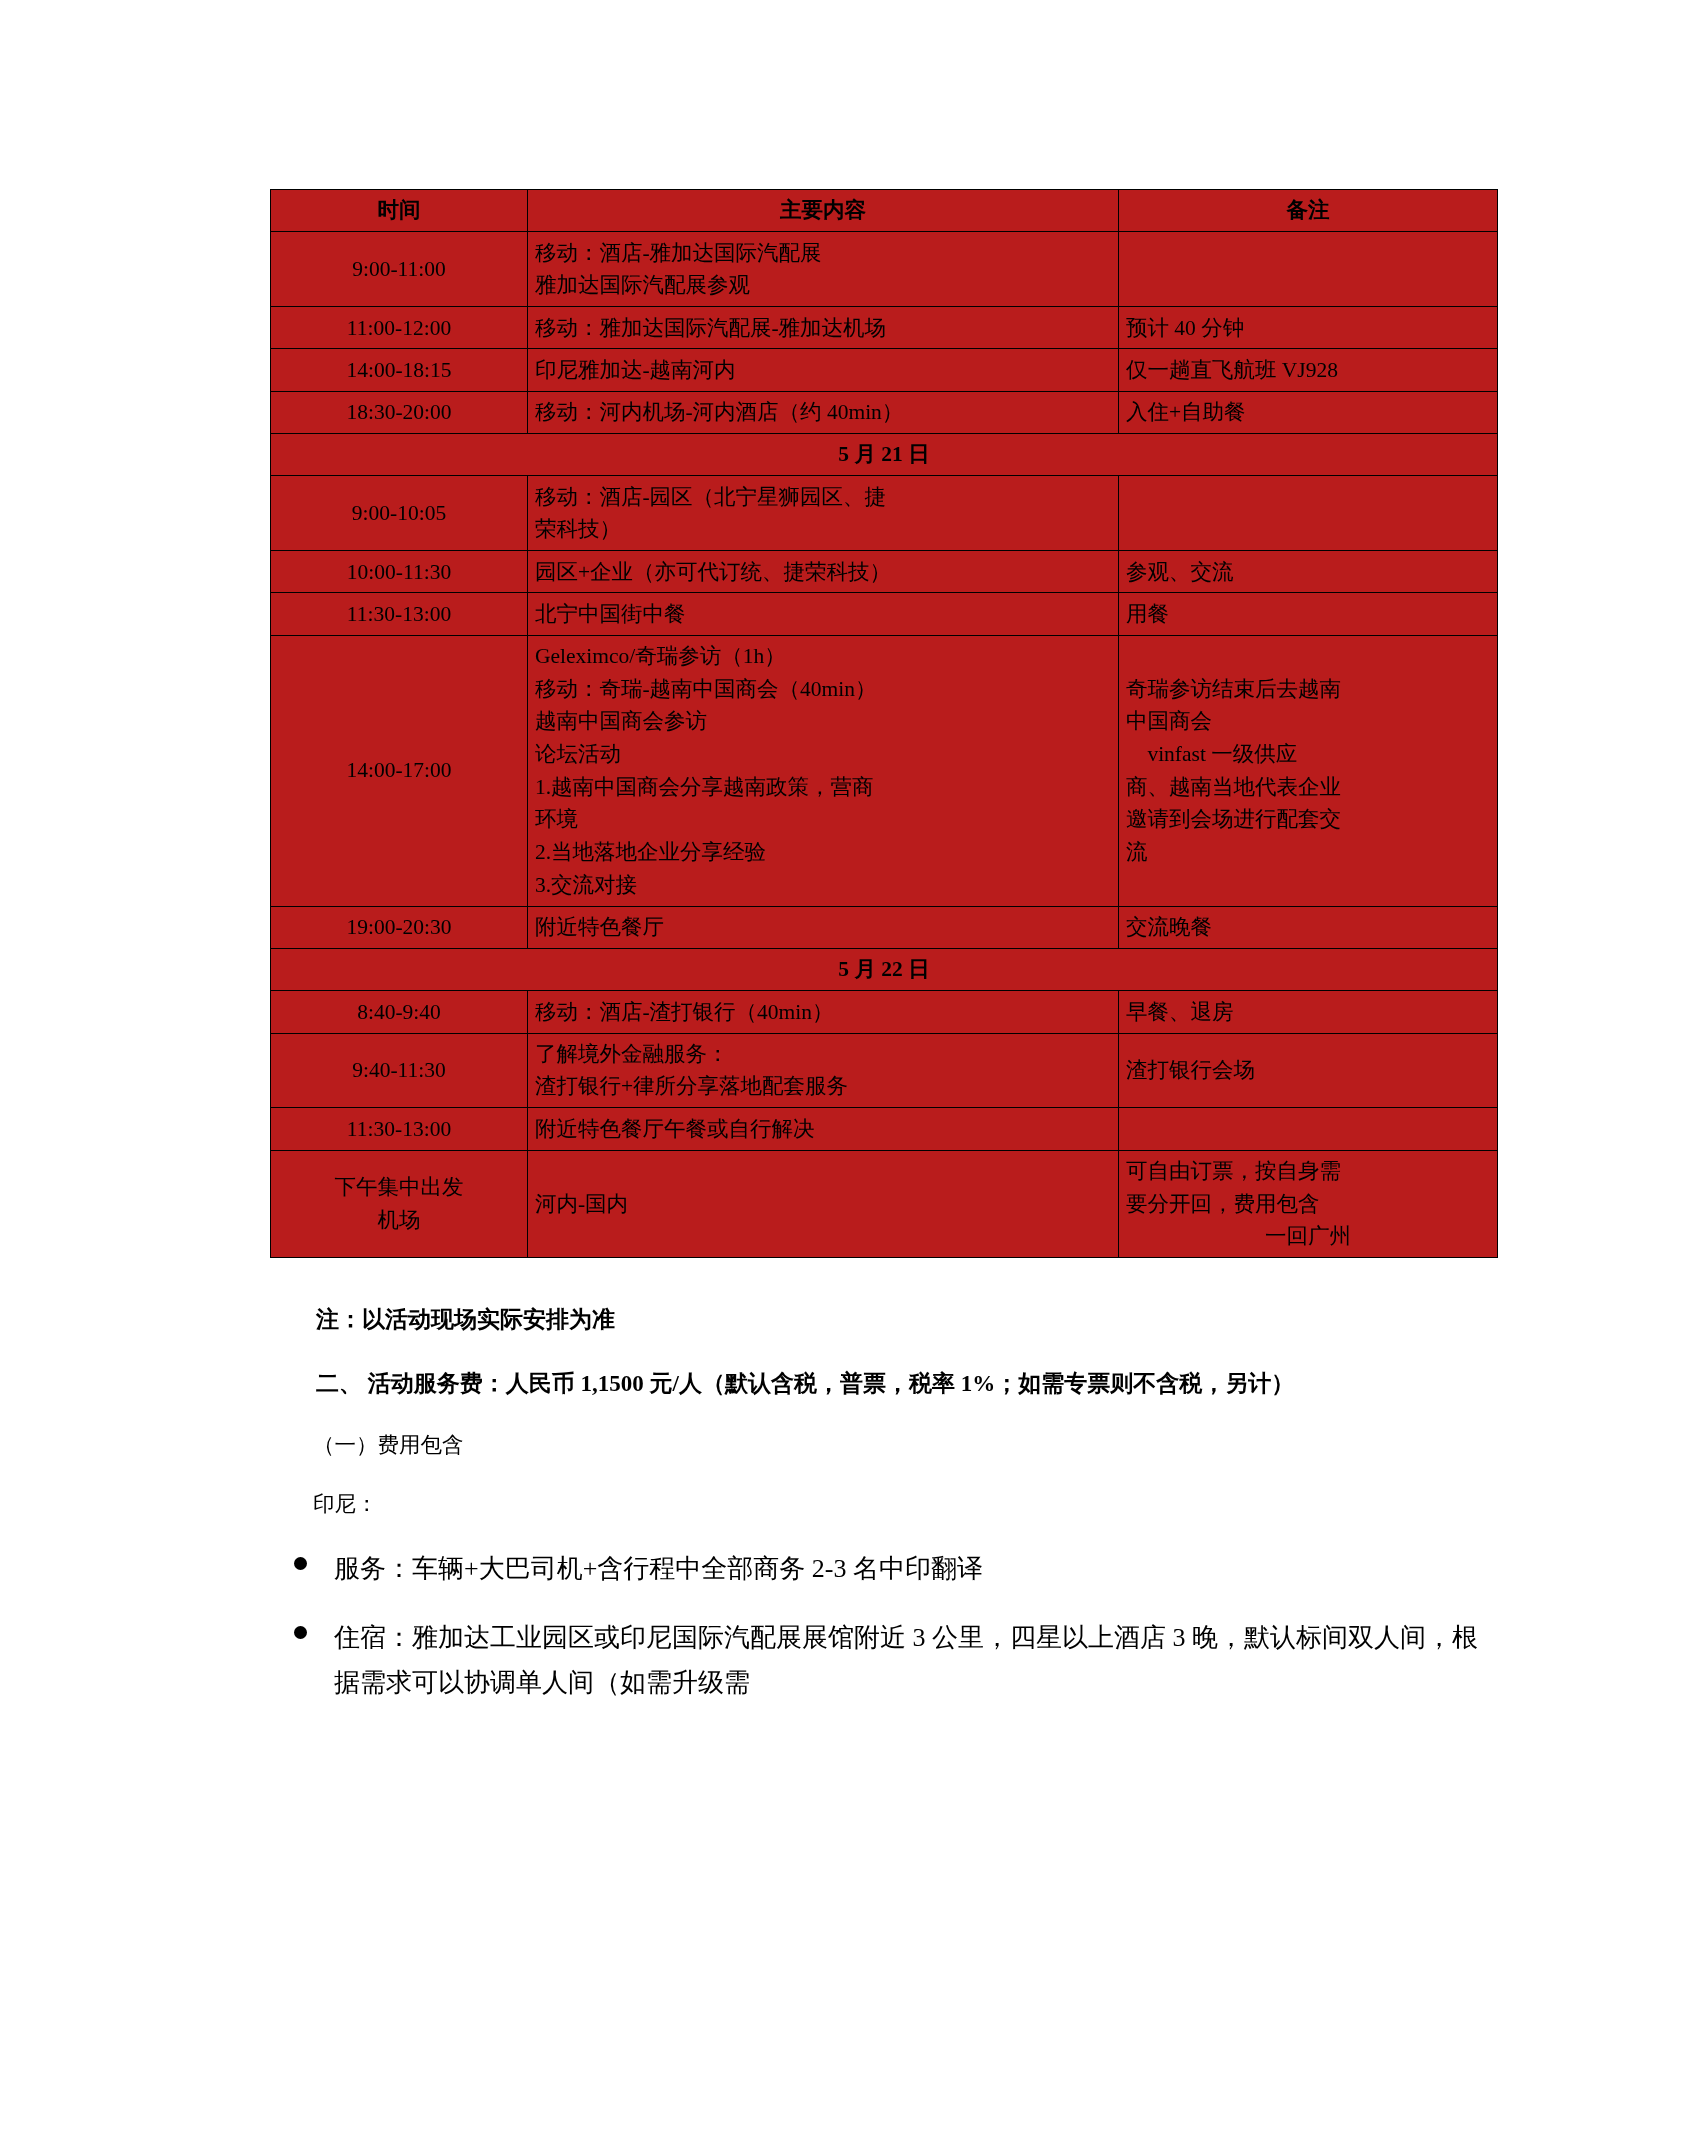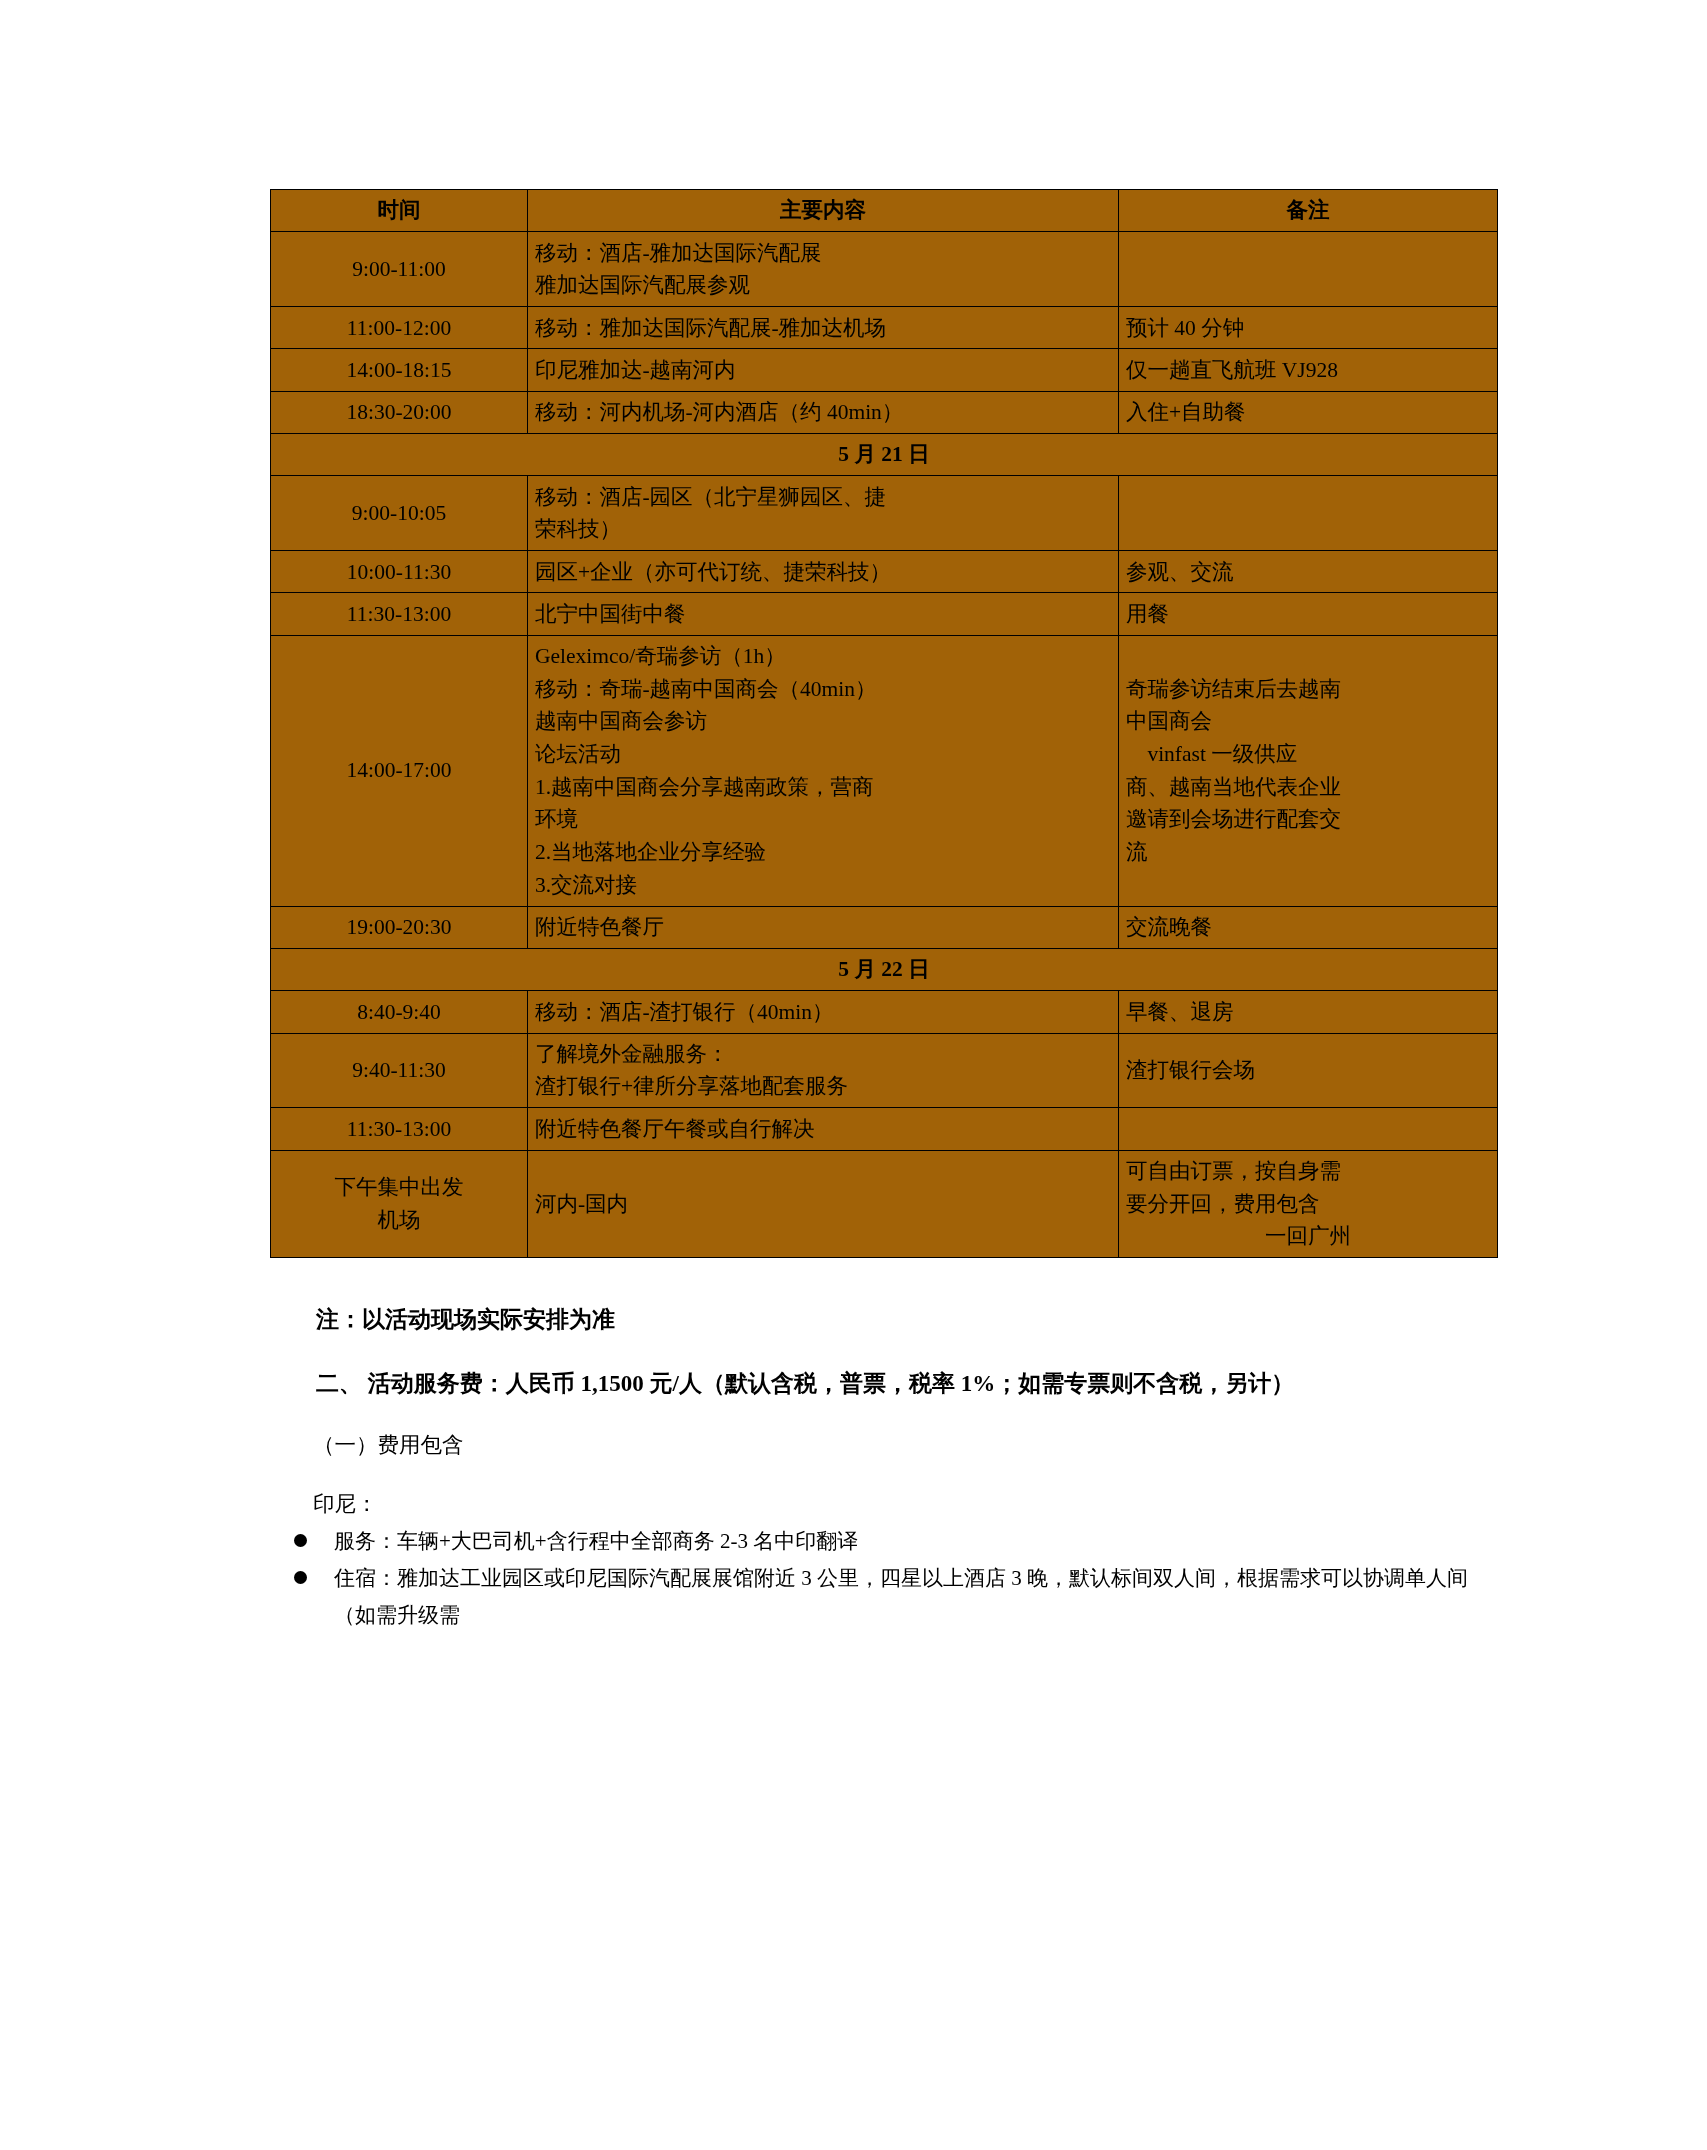"时间" table.schedule { background: #a16207 -> #b91c1c }
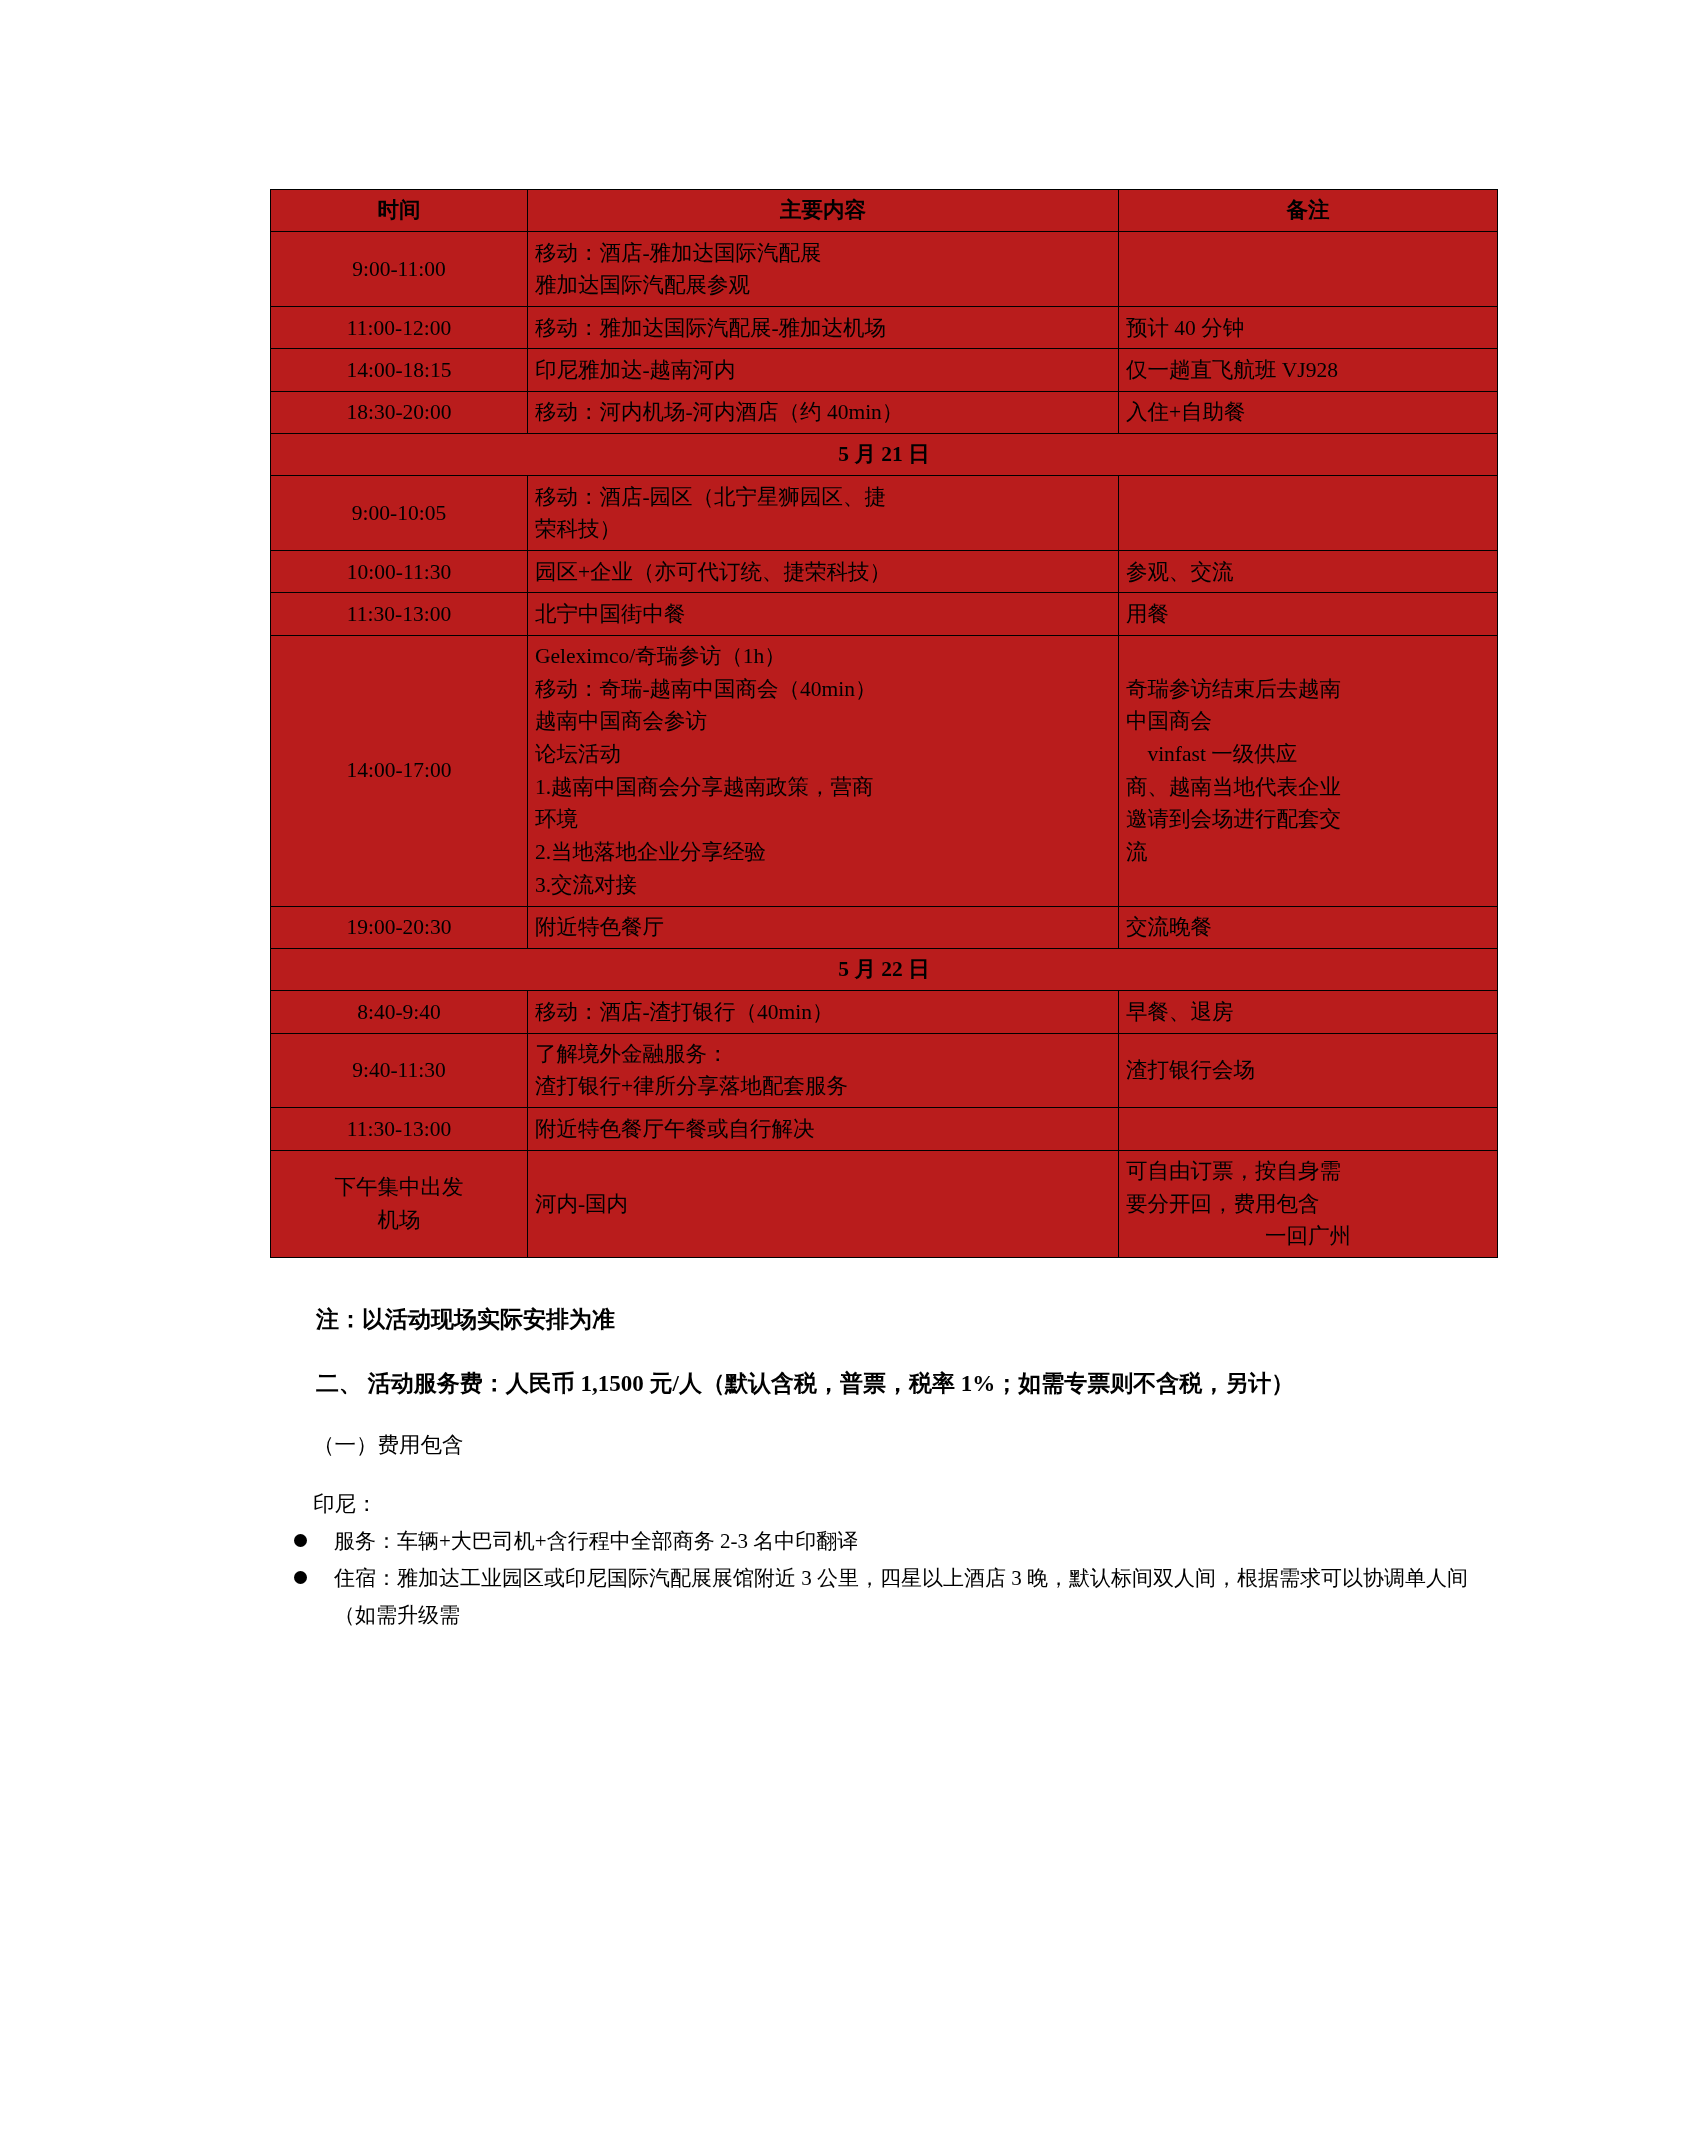"服务：车辆+大巴司机+含行程中全部商务 2-3 名中印翻译" .bullet-item { font-size: 21px -> 26px; margin-top: none -> 23px }
